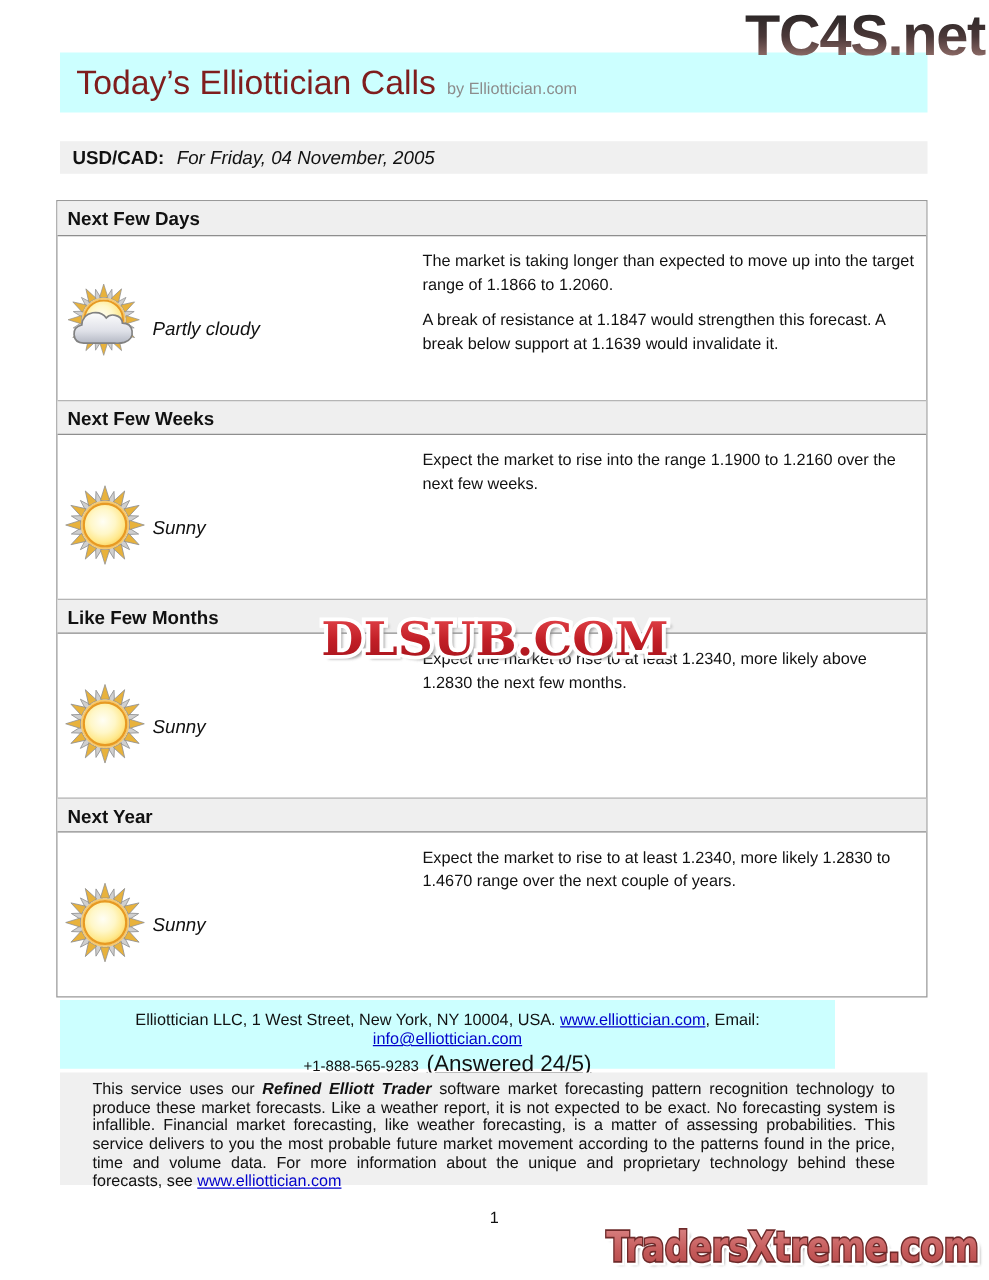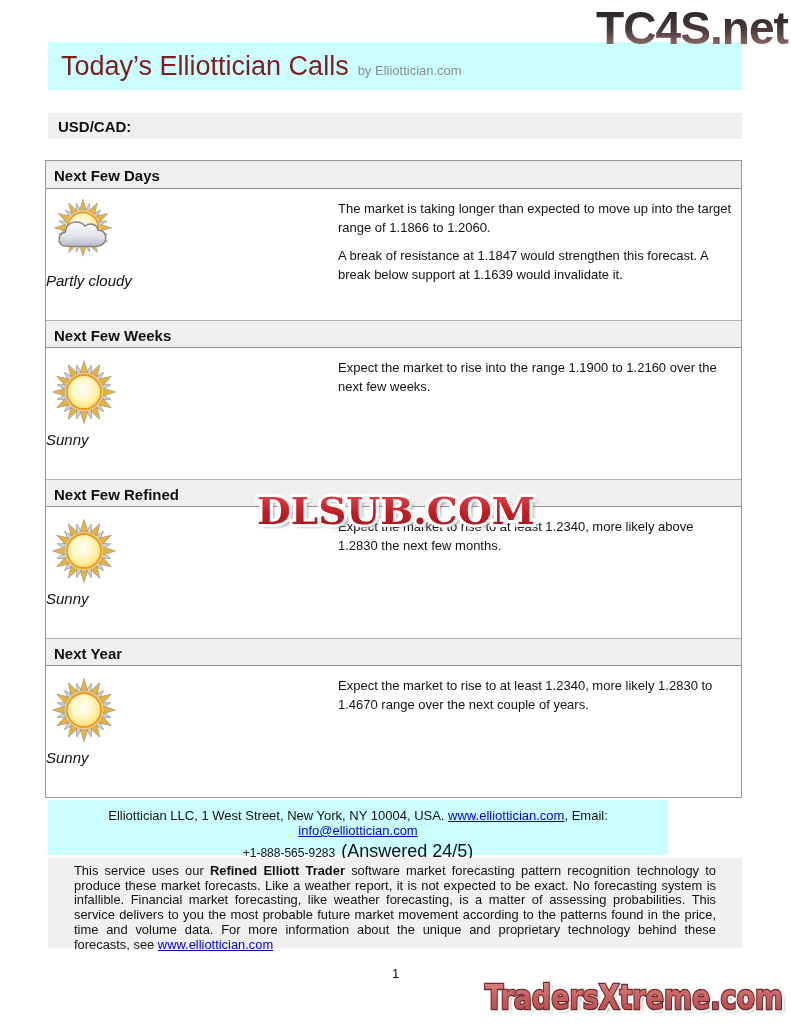"For Friday, 04 November, 2005" span.date { html: none -> <span>For Friday, 04 November, 2005</span> }
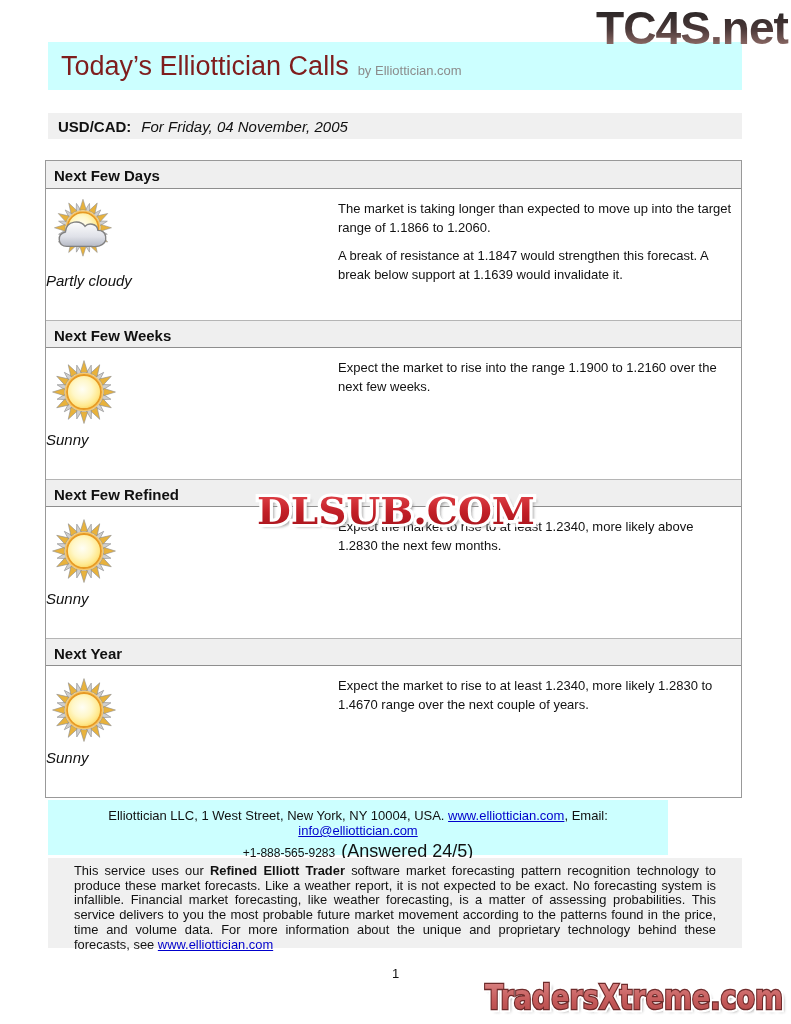"Partly cloudy" .icon-col { align-items: none -> center; flex-direction: column -> row }
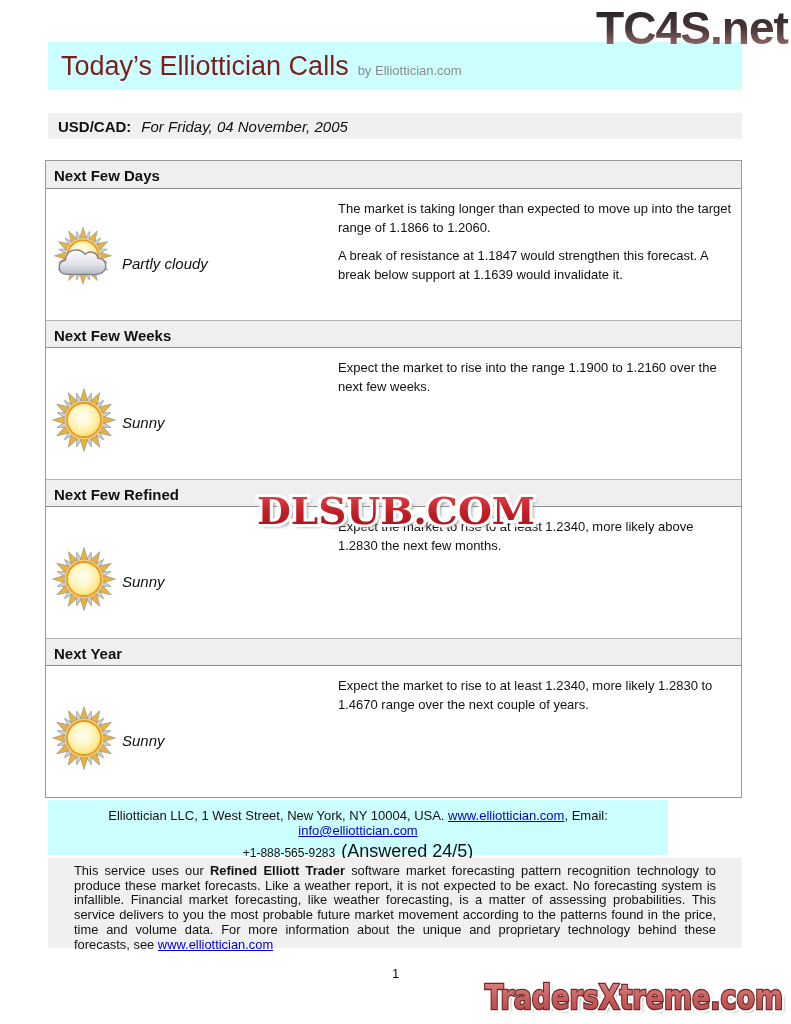"Next Few Refined" div.sec-head { text: Next Few Refined -> Like Few Months }
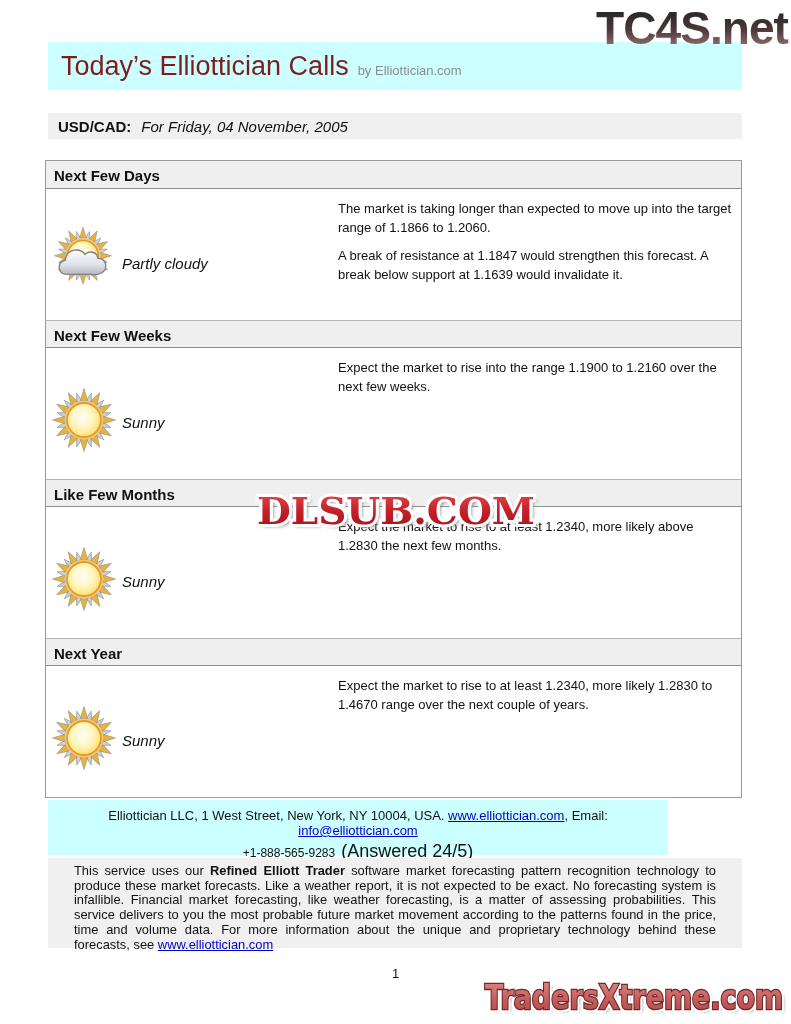"Refined Elliott Trader" .product { font-style: none -> italic }
